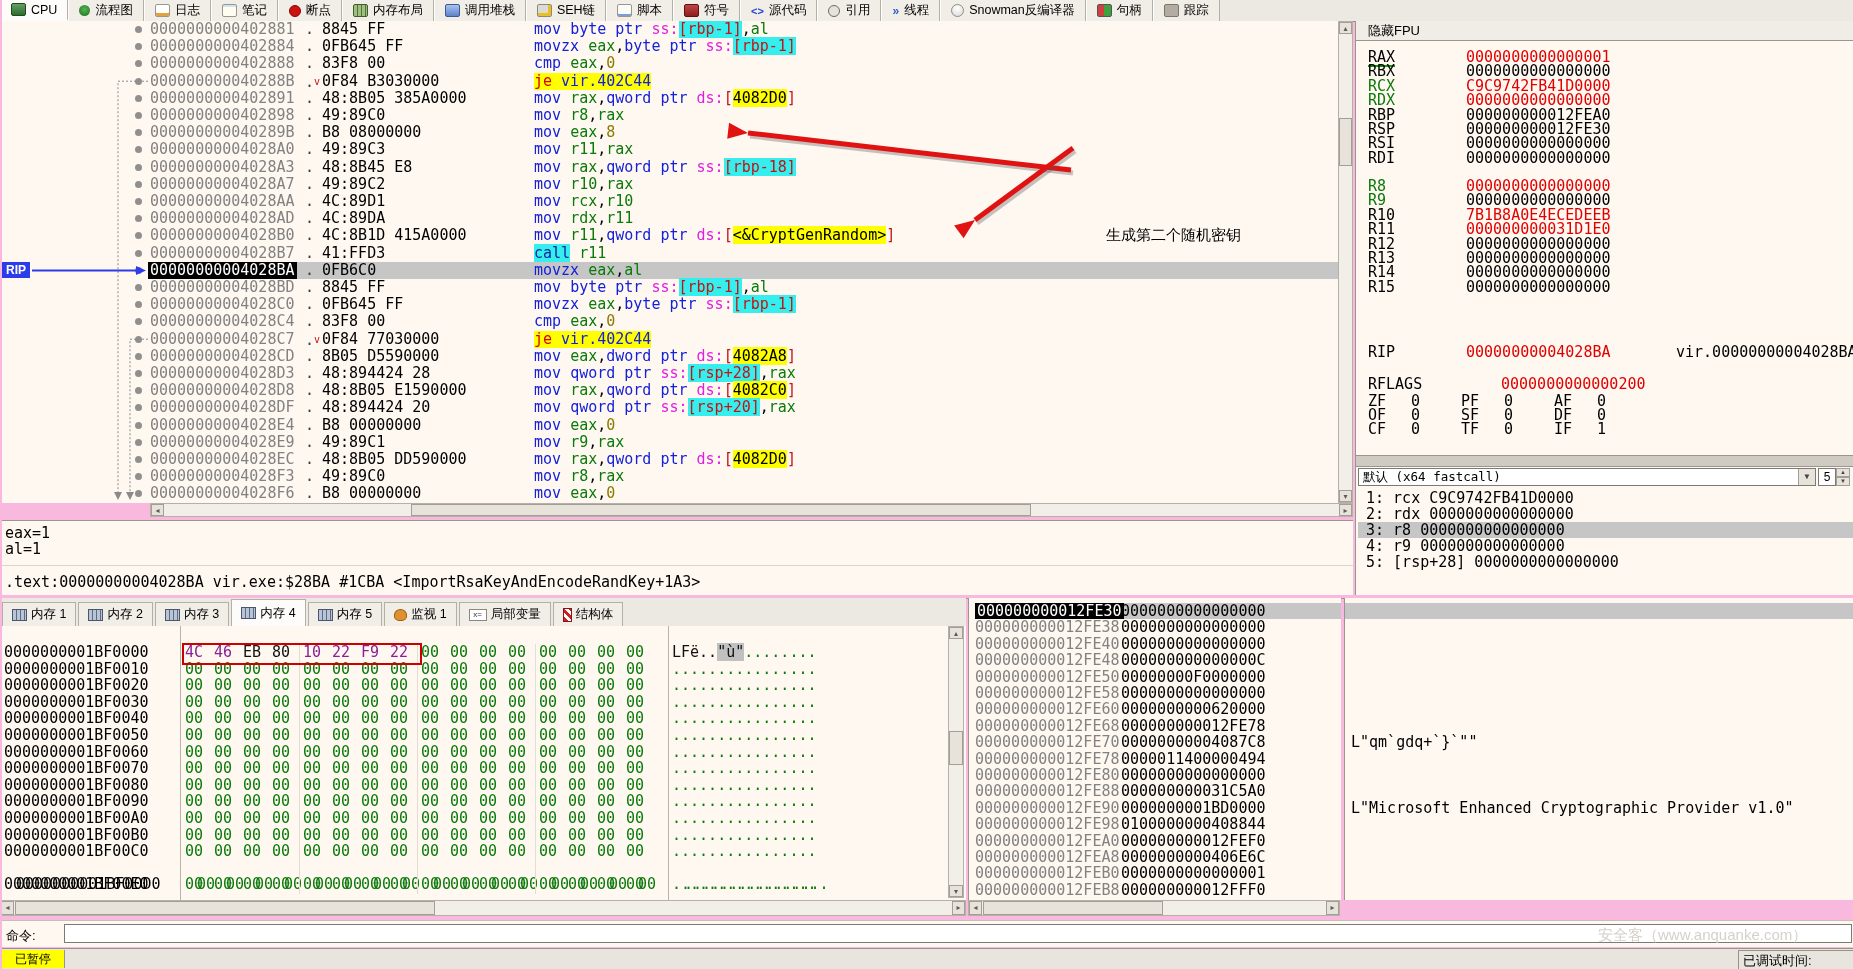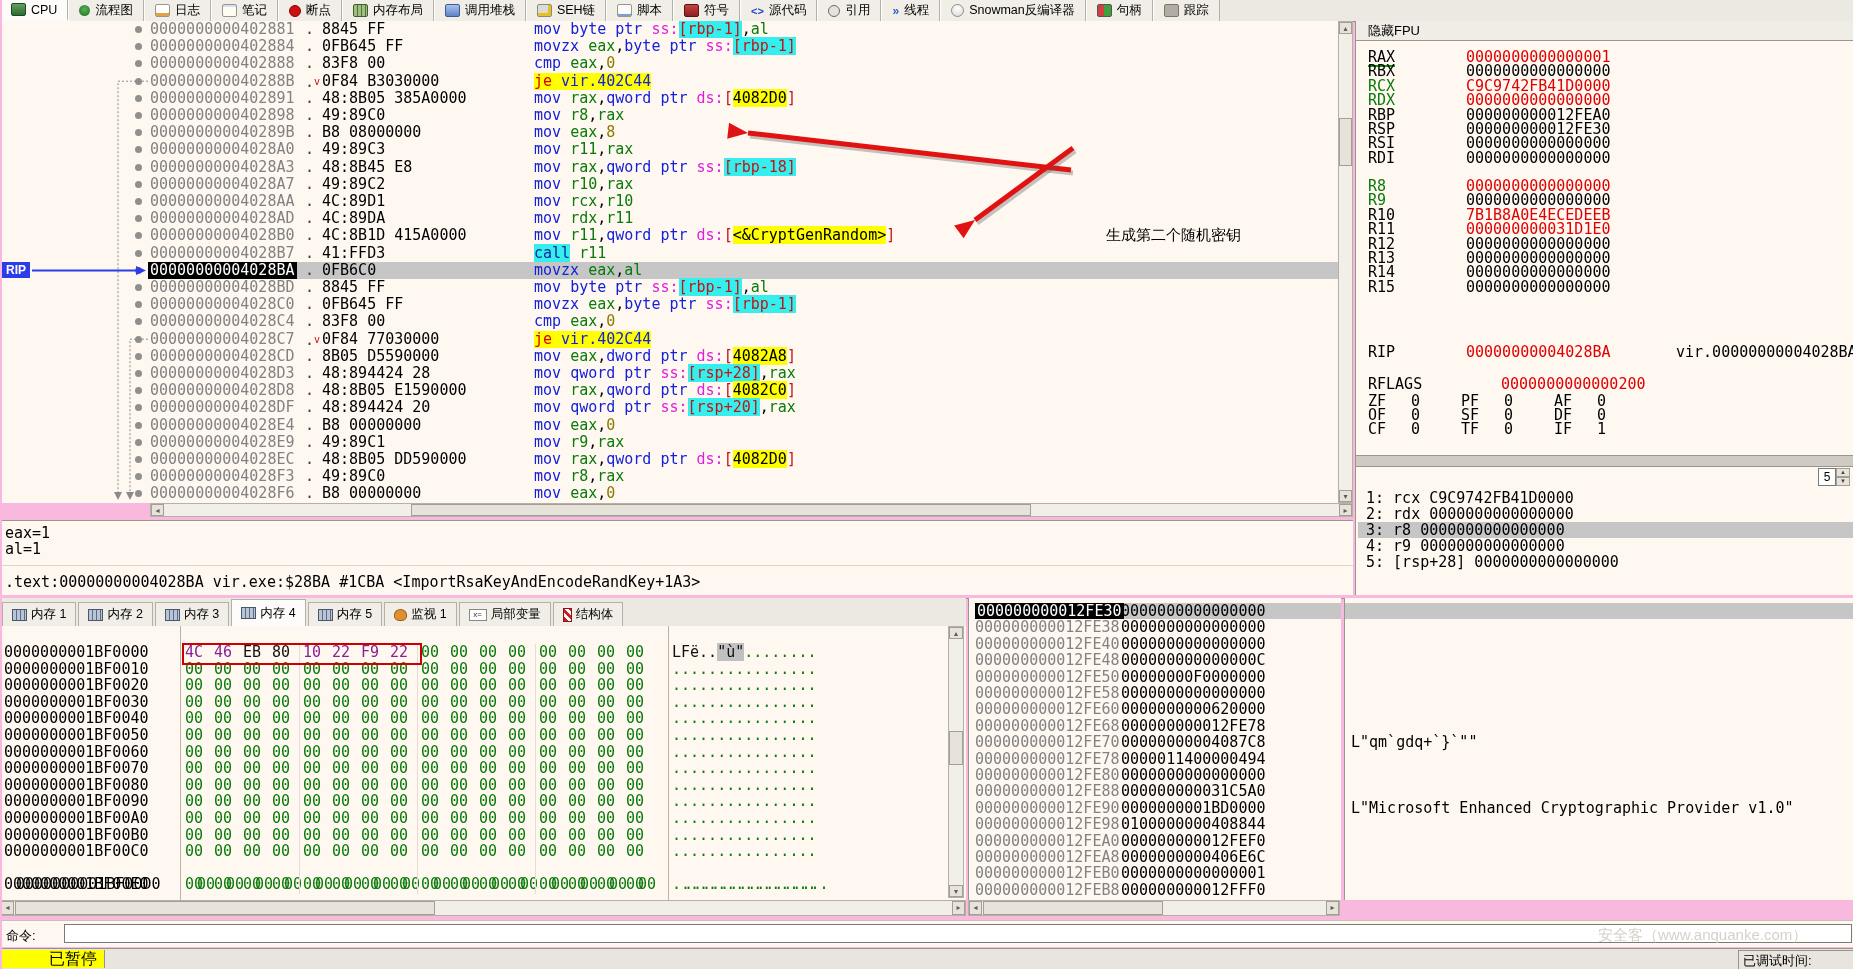"默认 (x64 fastcall)" div.mono { html: none -> <div> <span>默认 (x64 fastcall)</span> <span>▼</span> </div> }
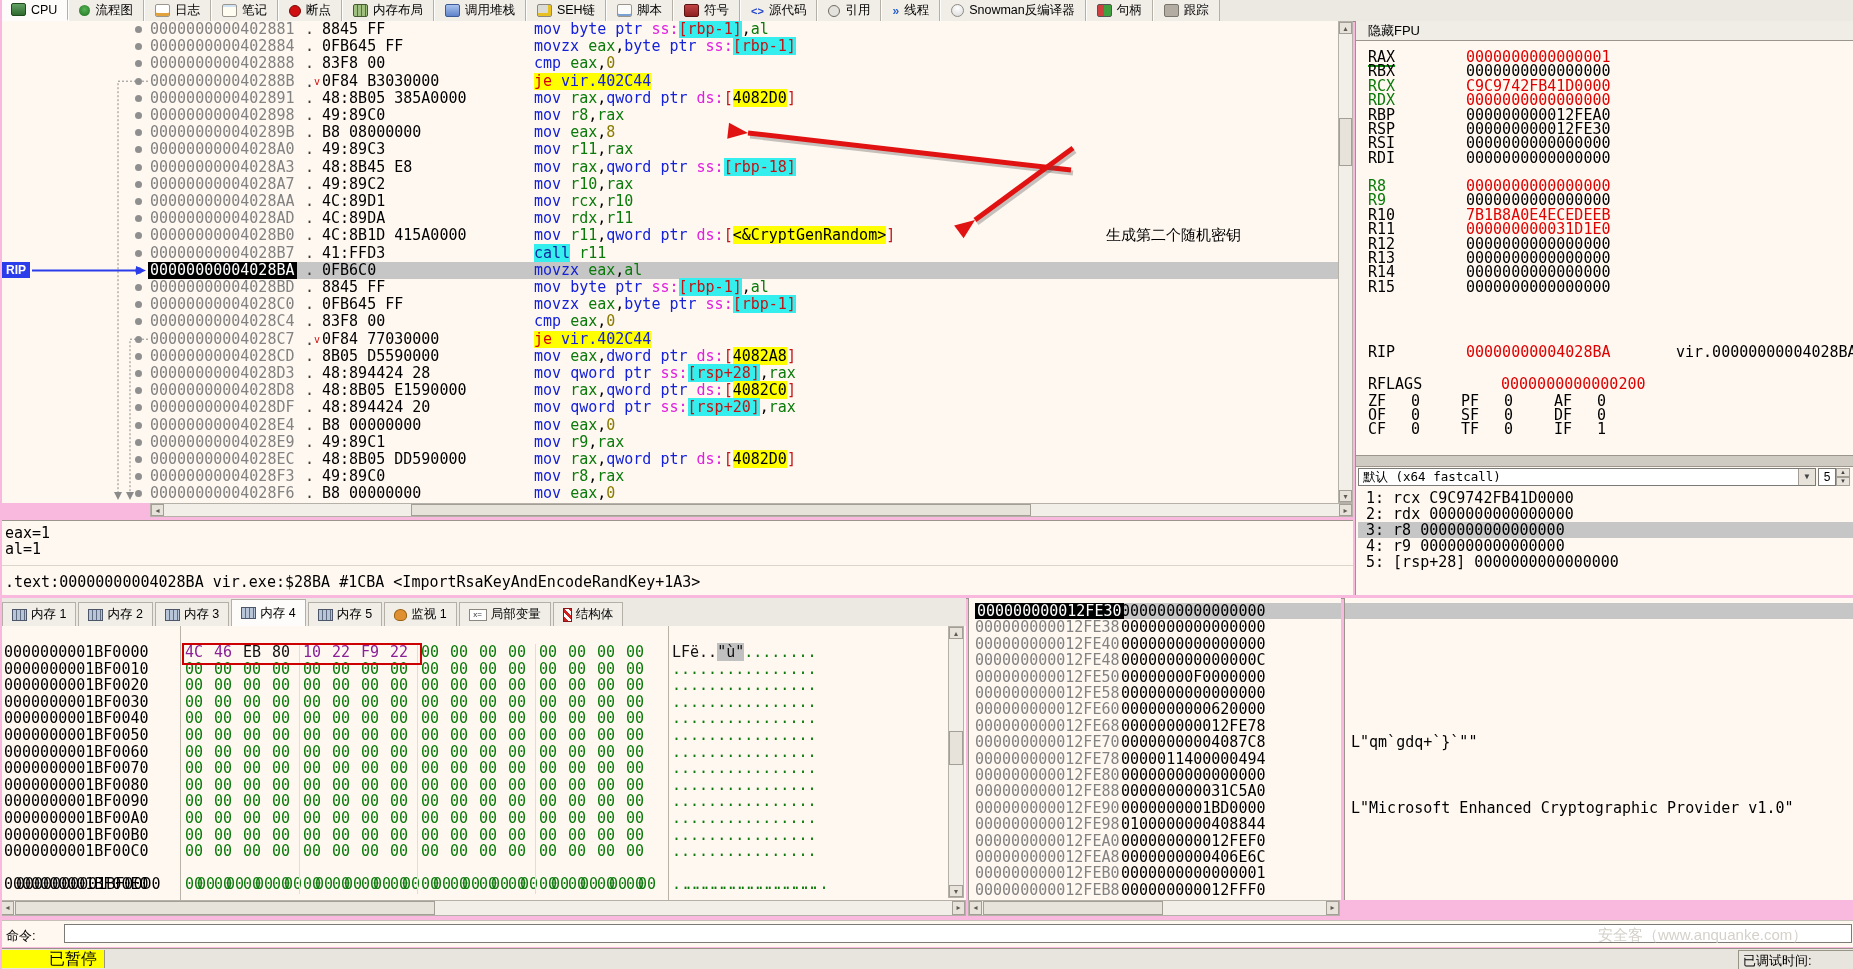"已暂停" #paused { font-size: 16px -> 12px; padding-left: 40px -> none }
